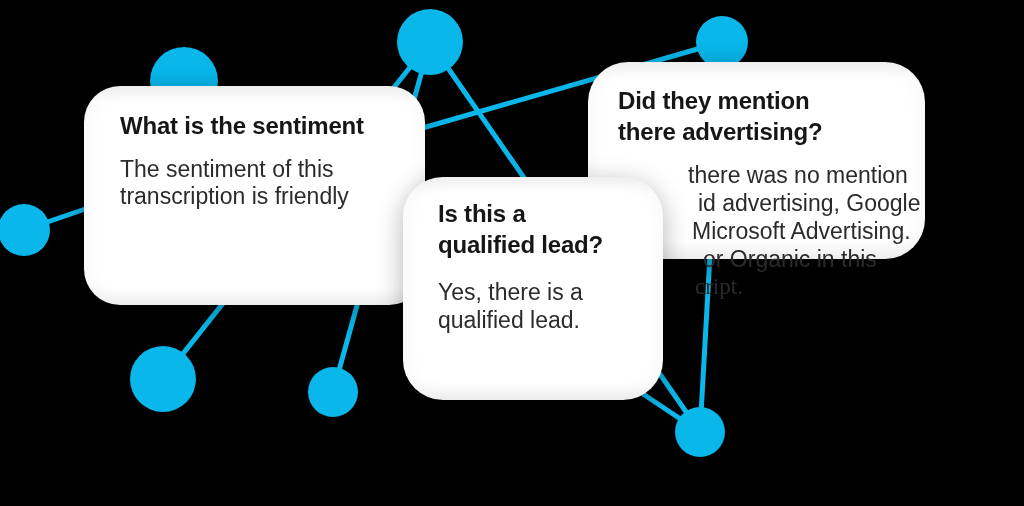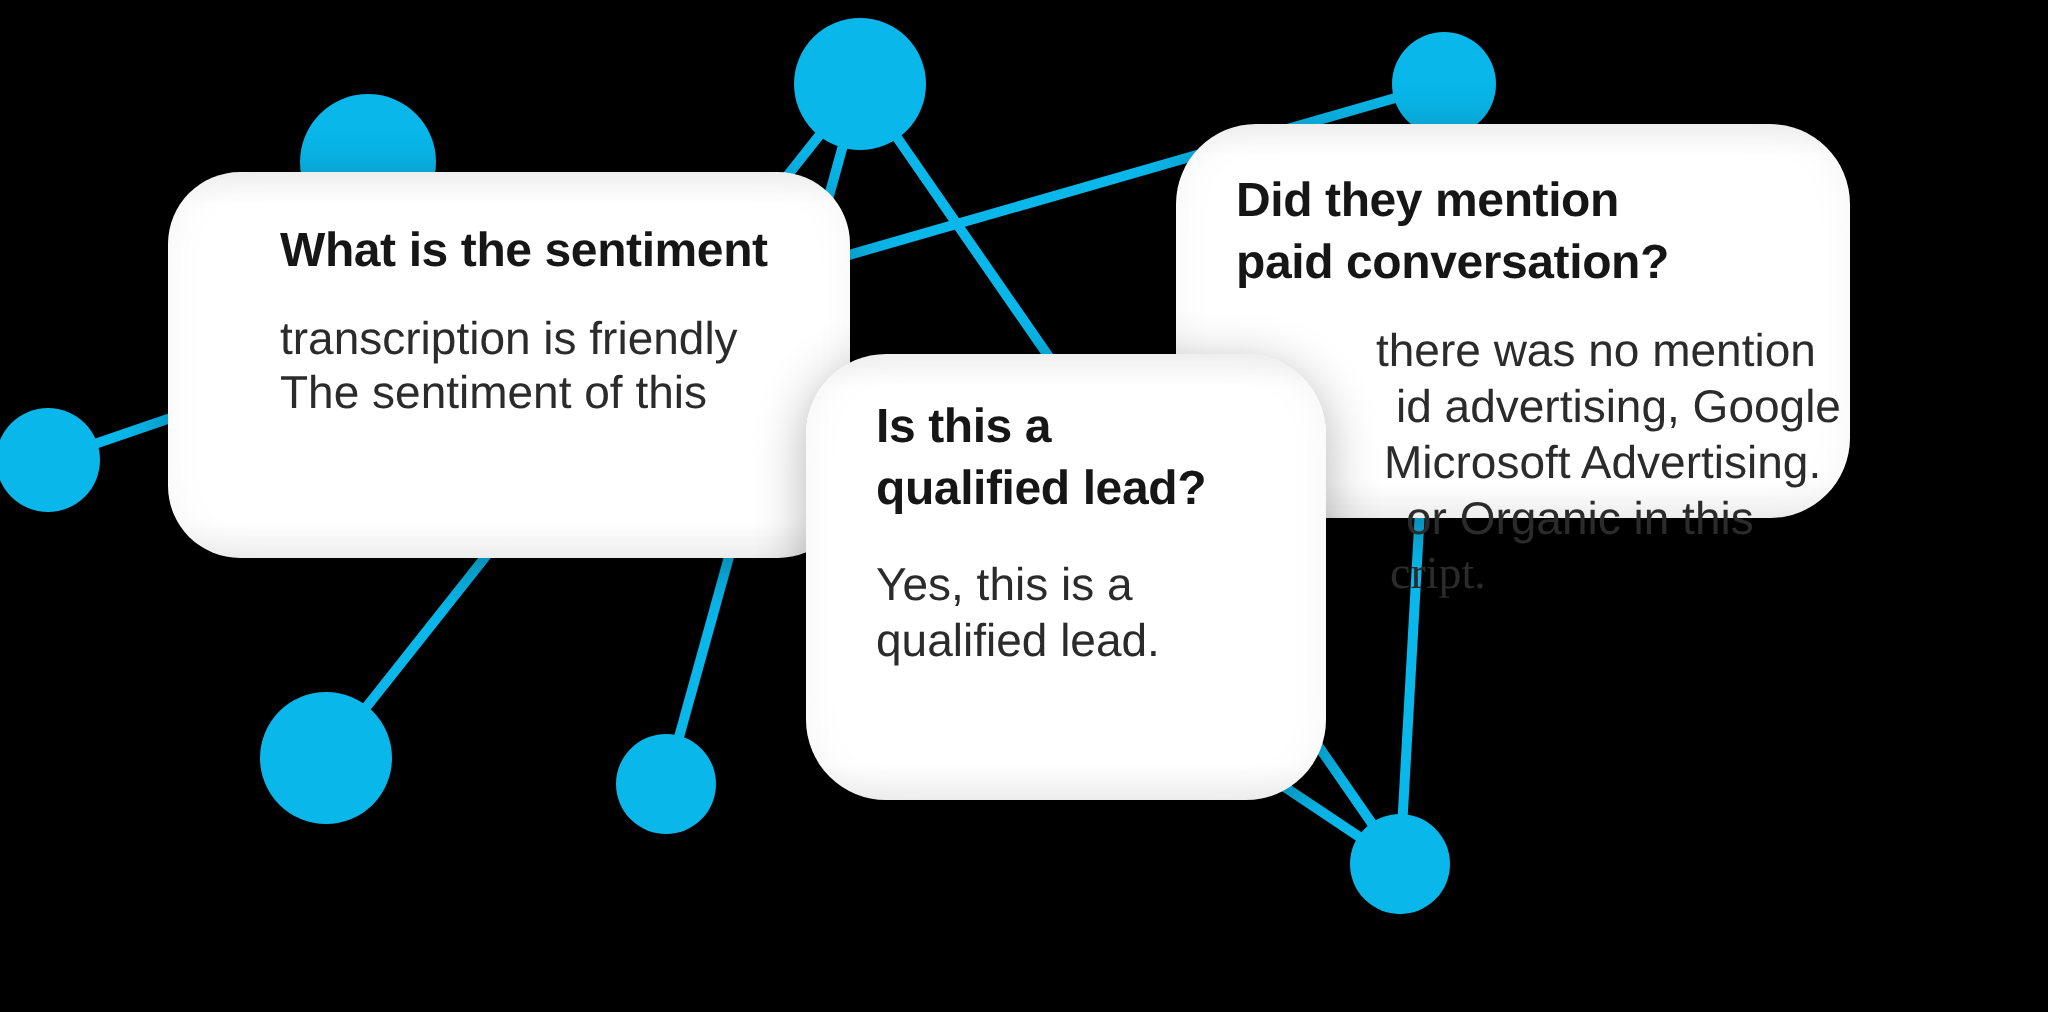"What is the sentiment" .card-sentiment { height: 193px -> 219px; padding: 24px 28px 0 56px -> 24px 28px 0 36px }
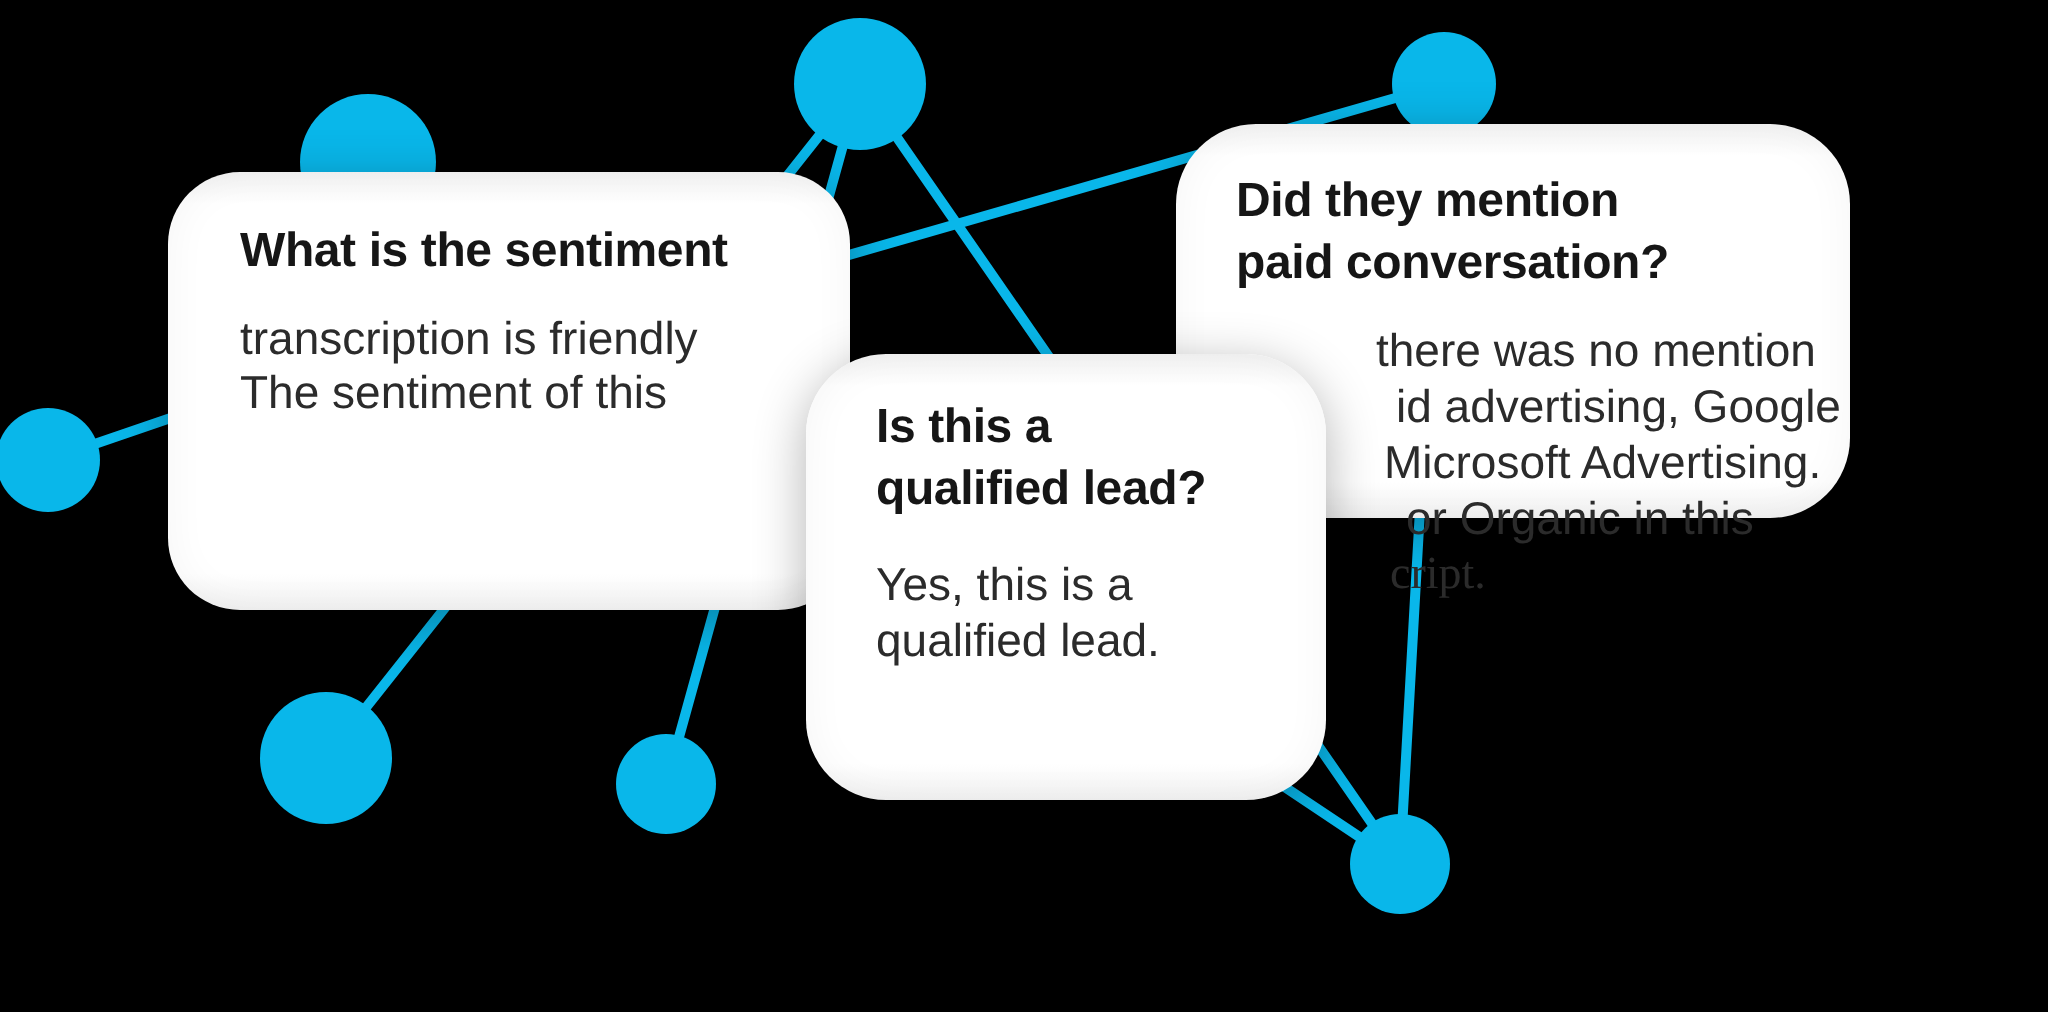"paid conversation?" div.line { text: paid conversation -> there advertising }
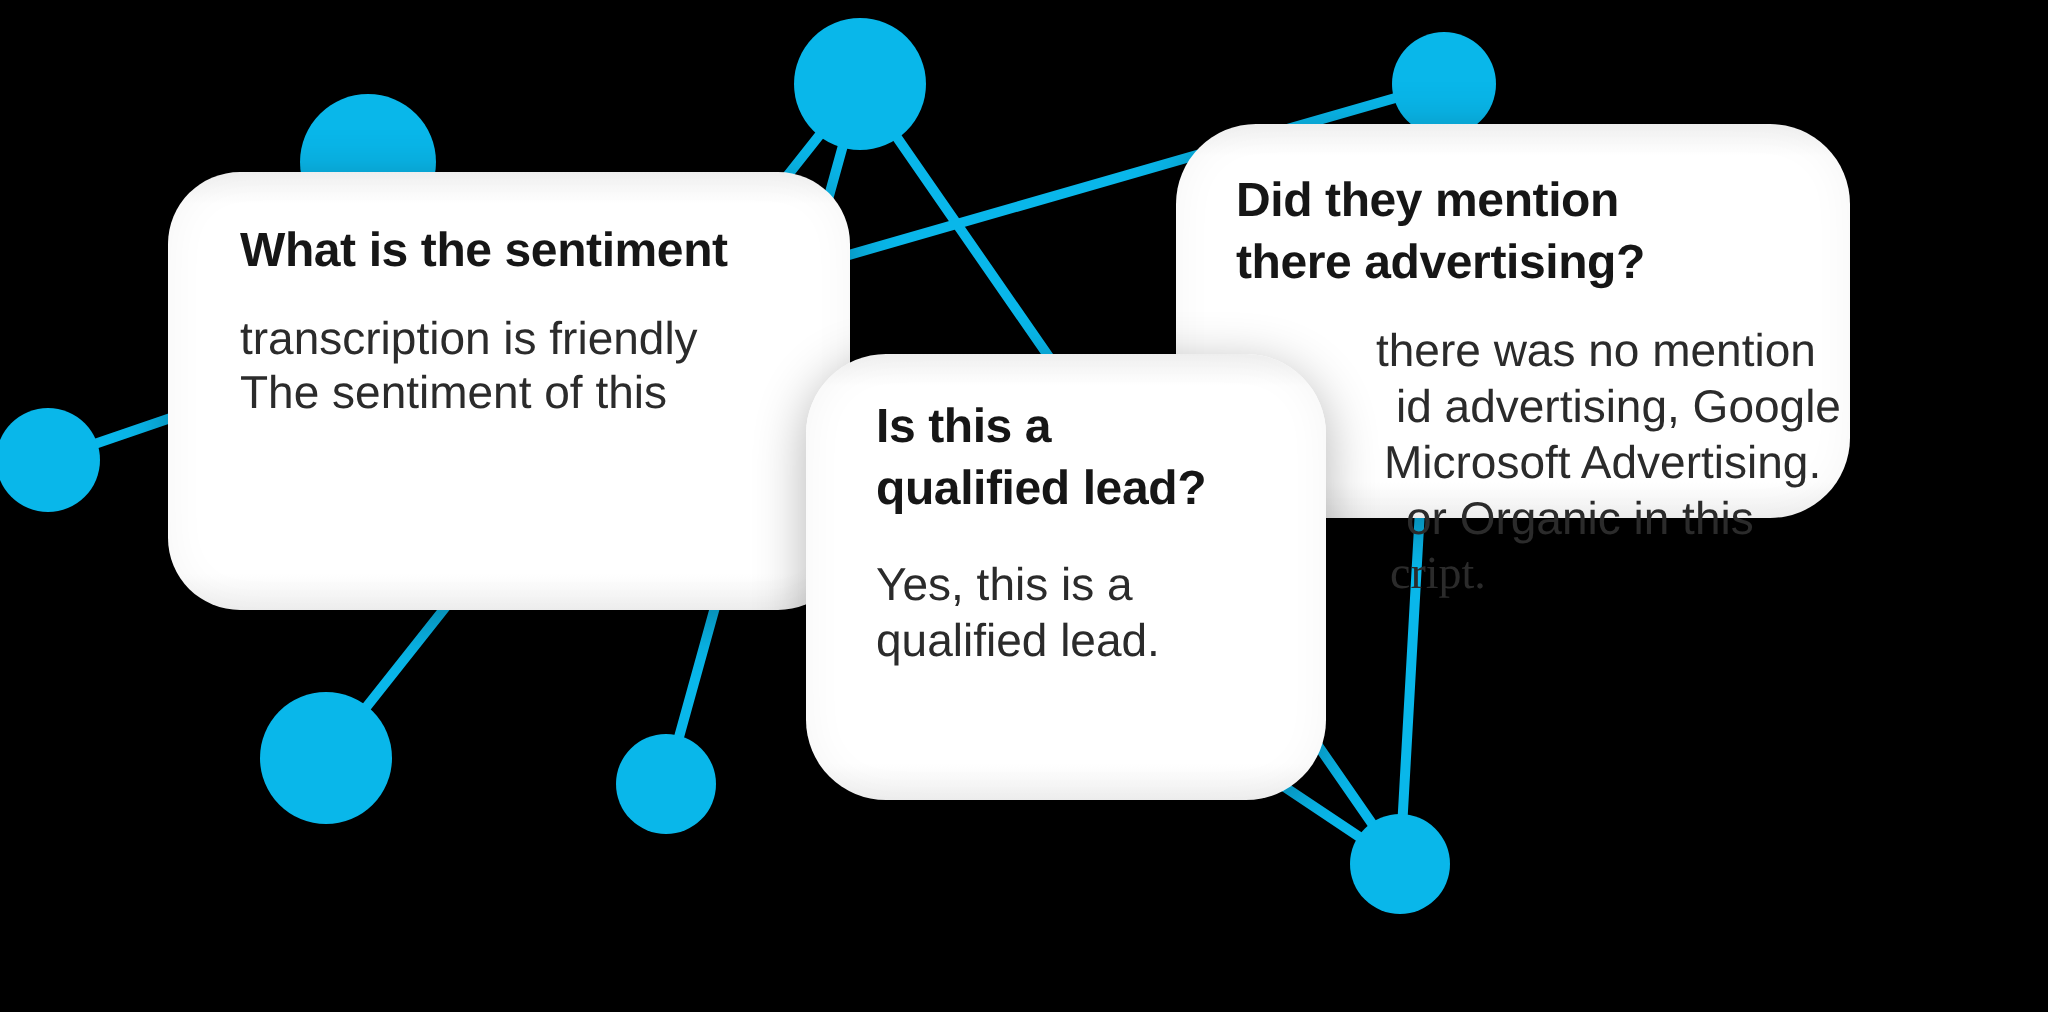"transcription is friendly" div.line { order: before "The sentiment of this" -> after "The sentiment of this" }
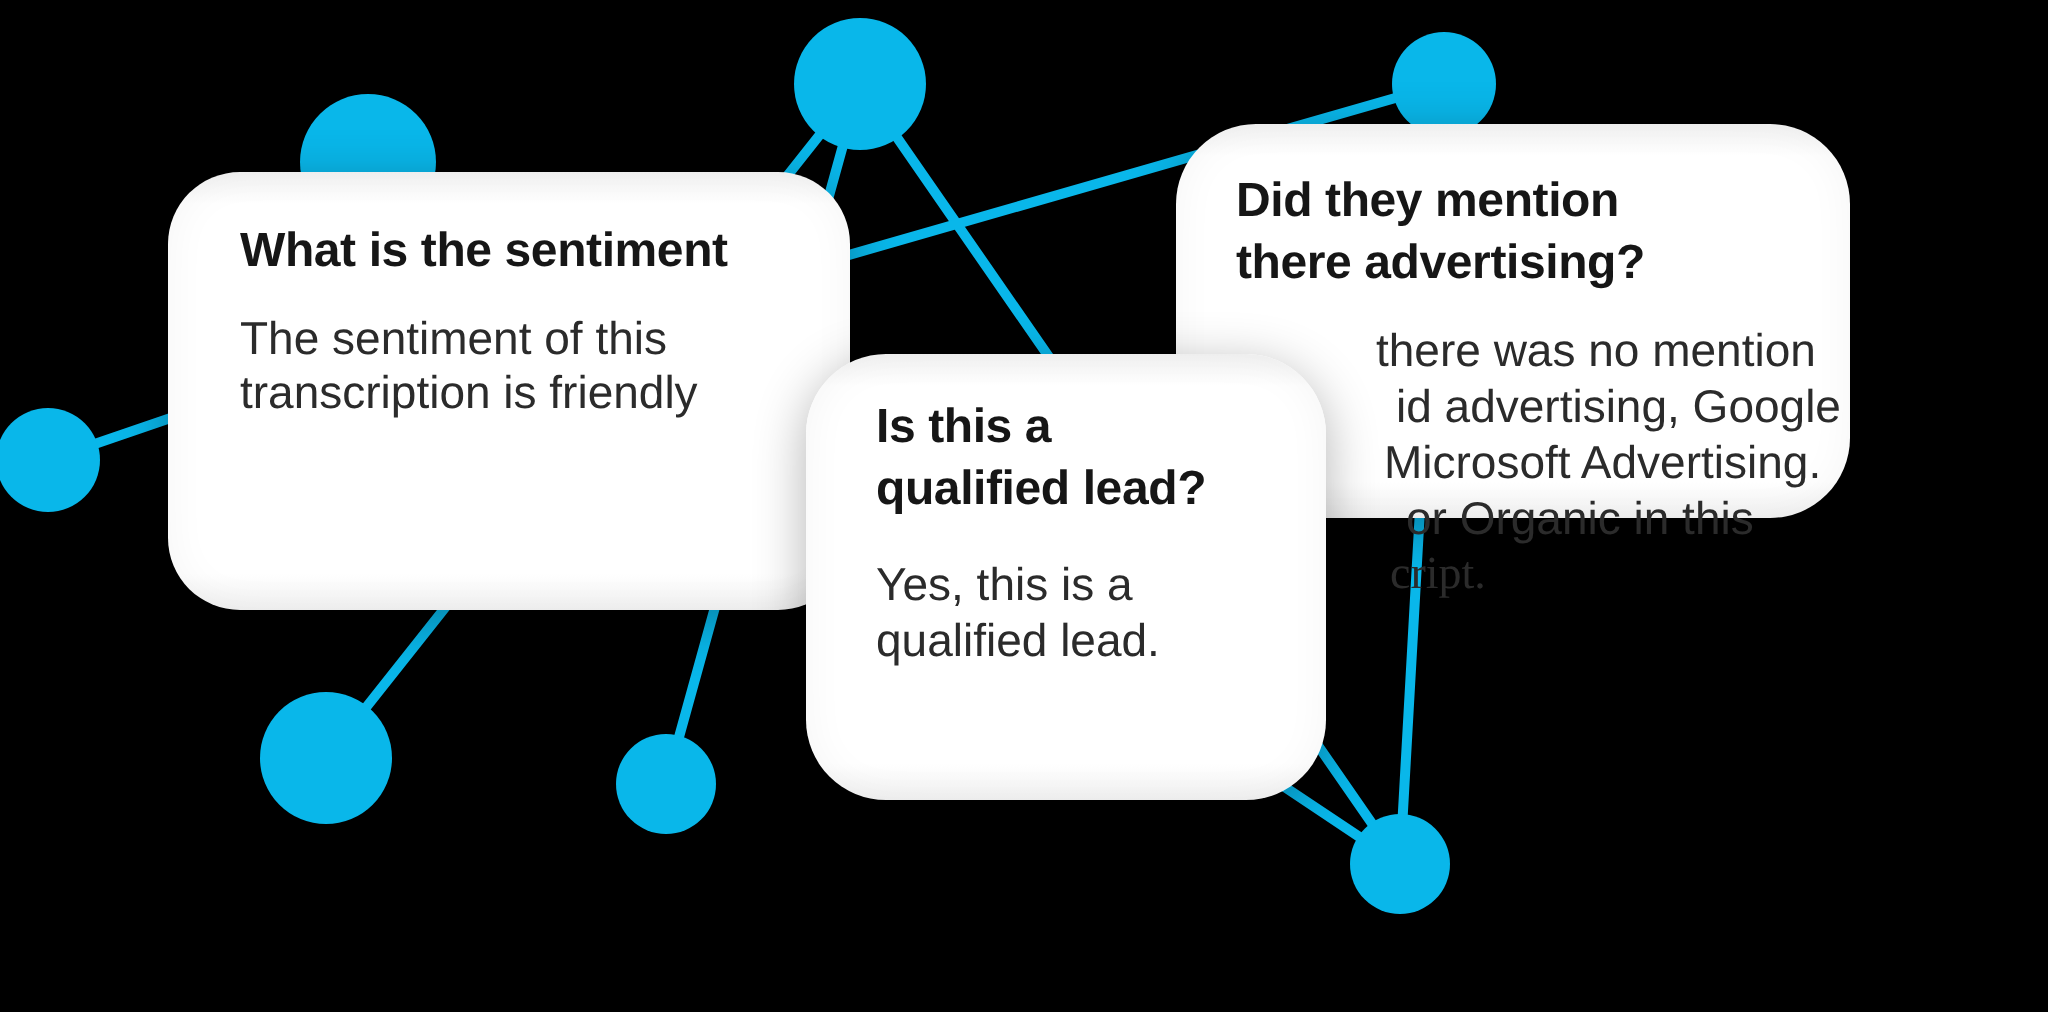"Yes, this is a" div.line { text: this -> there }
